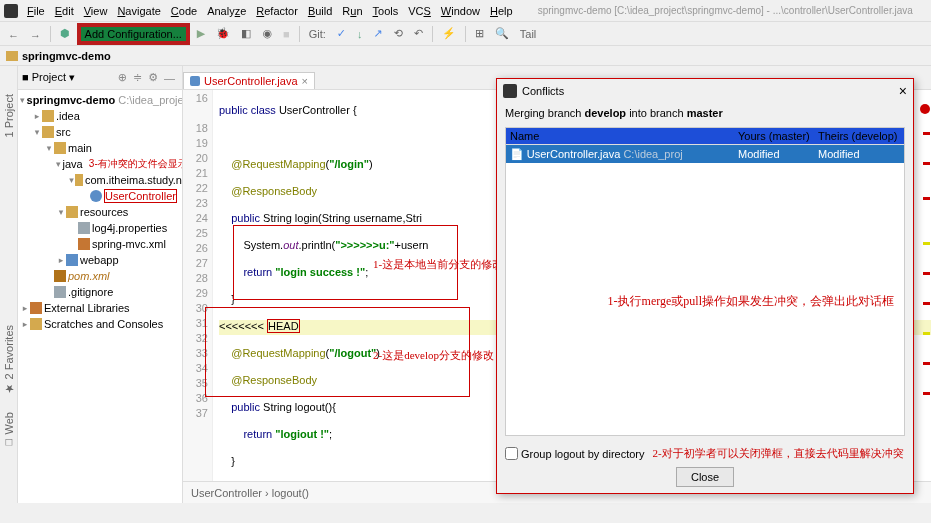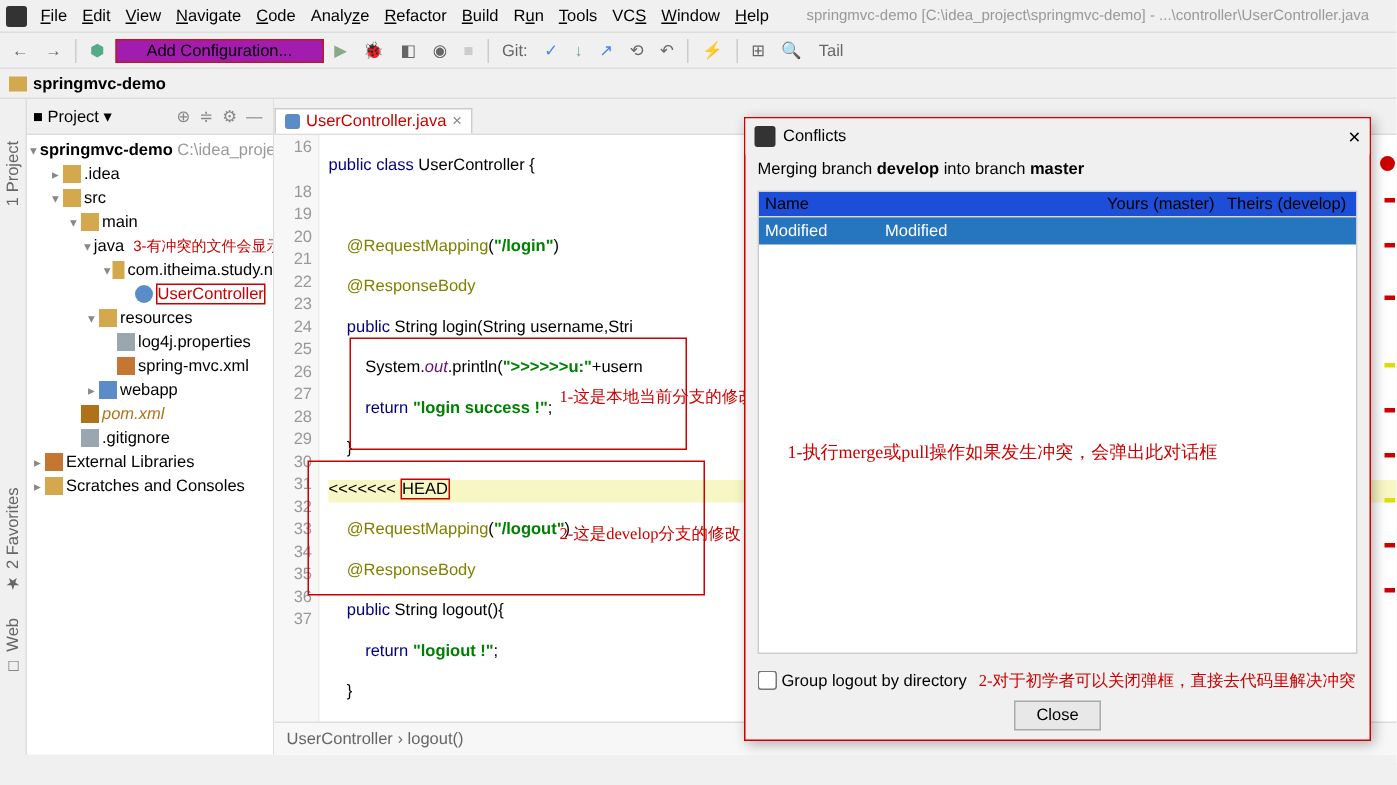"Add Configuration..." .toolbar .cfg { background: #a21caf -> #15803d; border: 1px solid #b91c1c -> 4px solid #b91c1c; padding: 1px 20px -> 1px 4px }
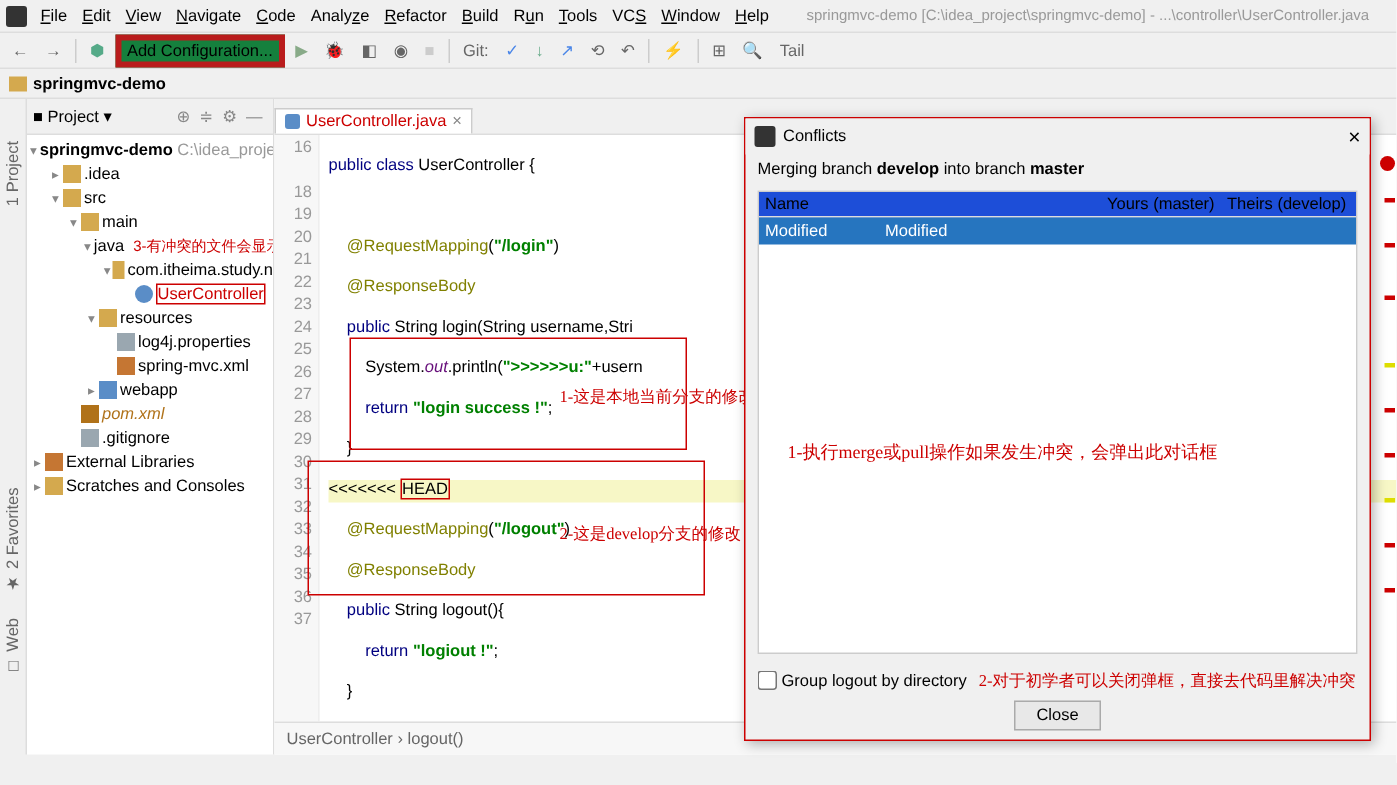"📄 UserController.java C:\idea_proj" div { html: none -> <div>📄 <span>UserController.java</span> <span>C:\idea_proj</span></div> }
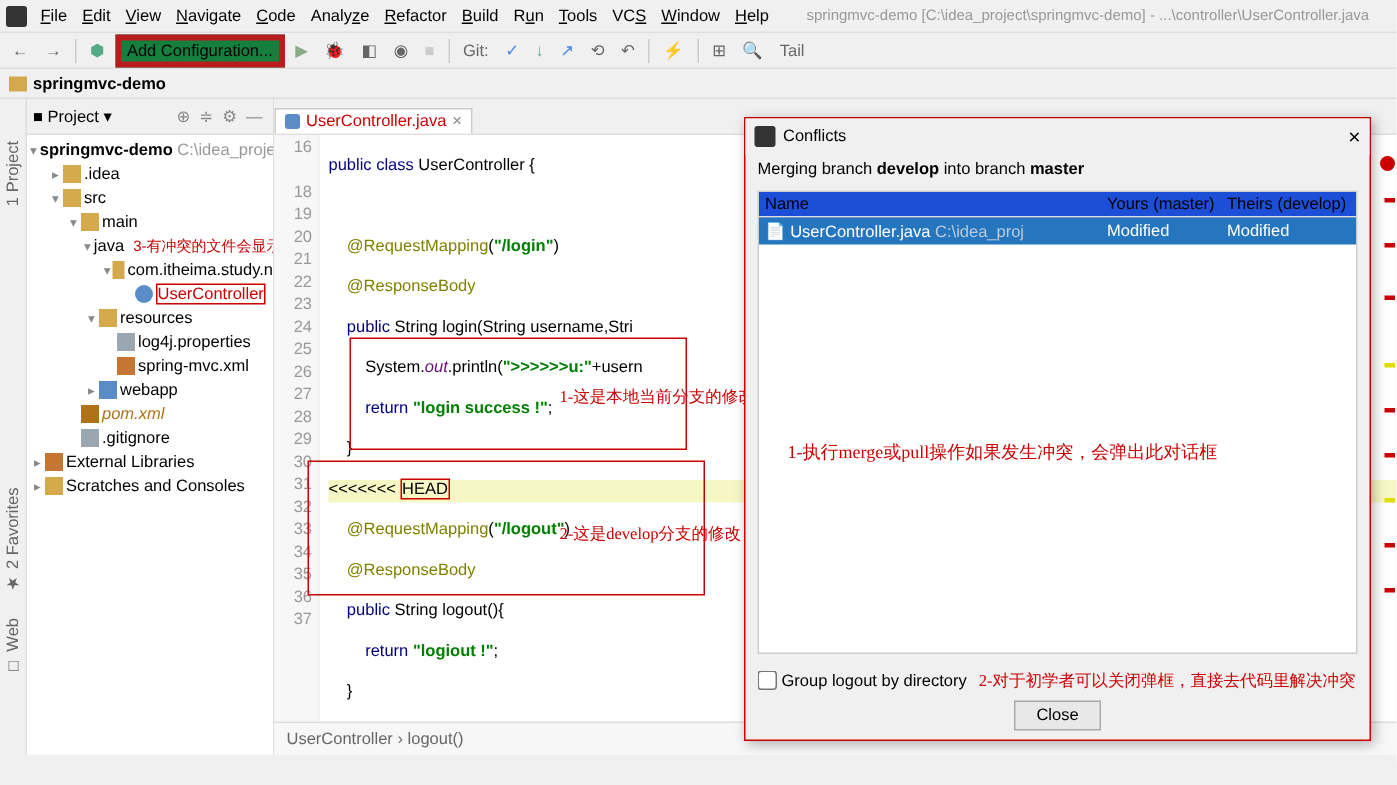"1-执行merge或pull操作如果发生冲突，会弹出此对话框" div.anno-red { left: 19px -> 48px; text-align: left -> right }
